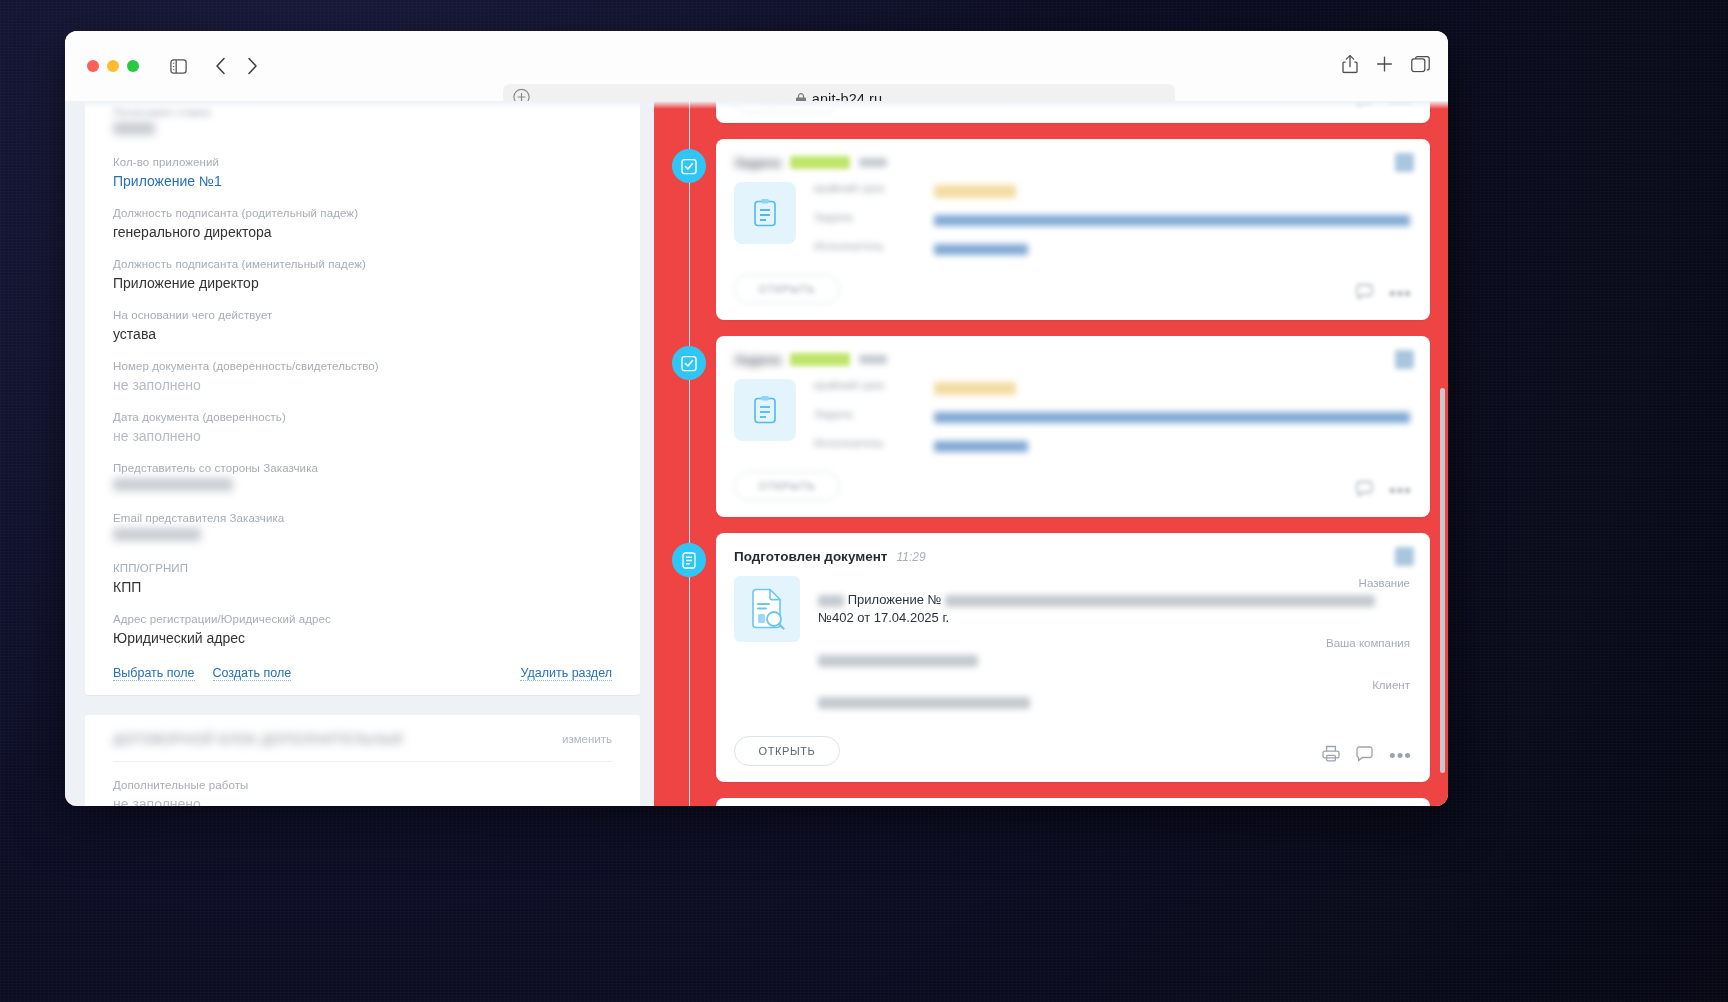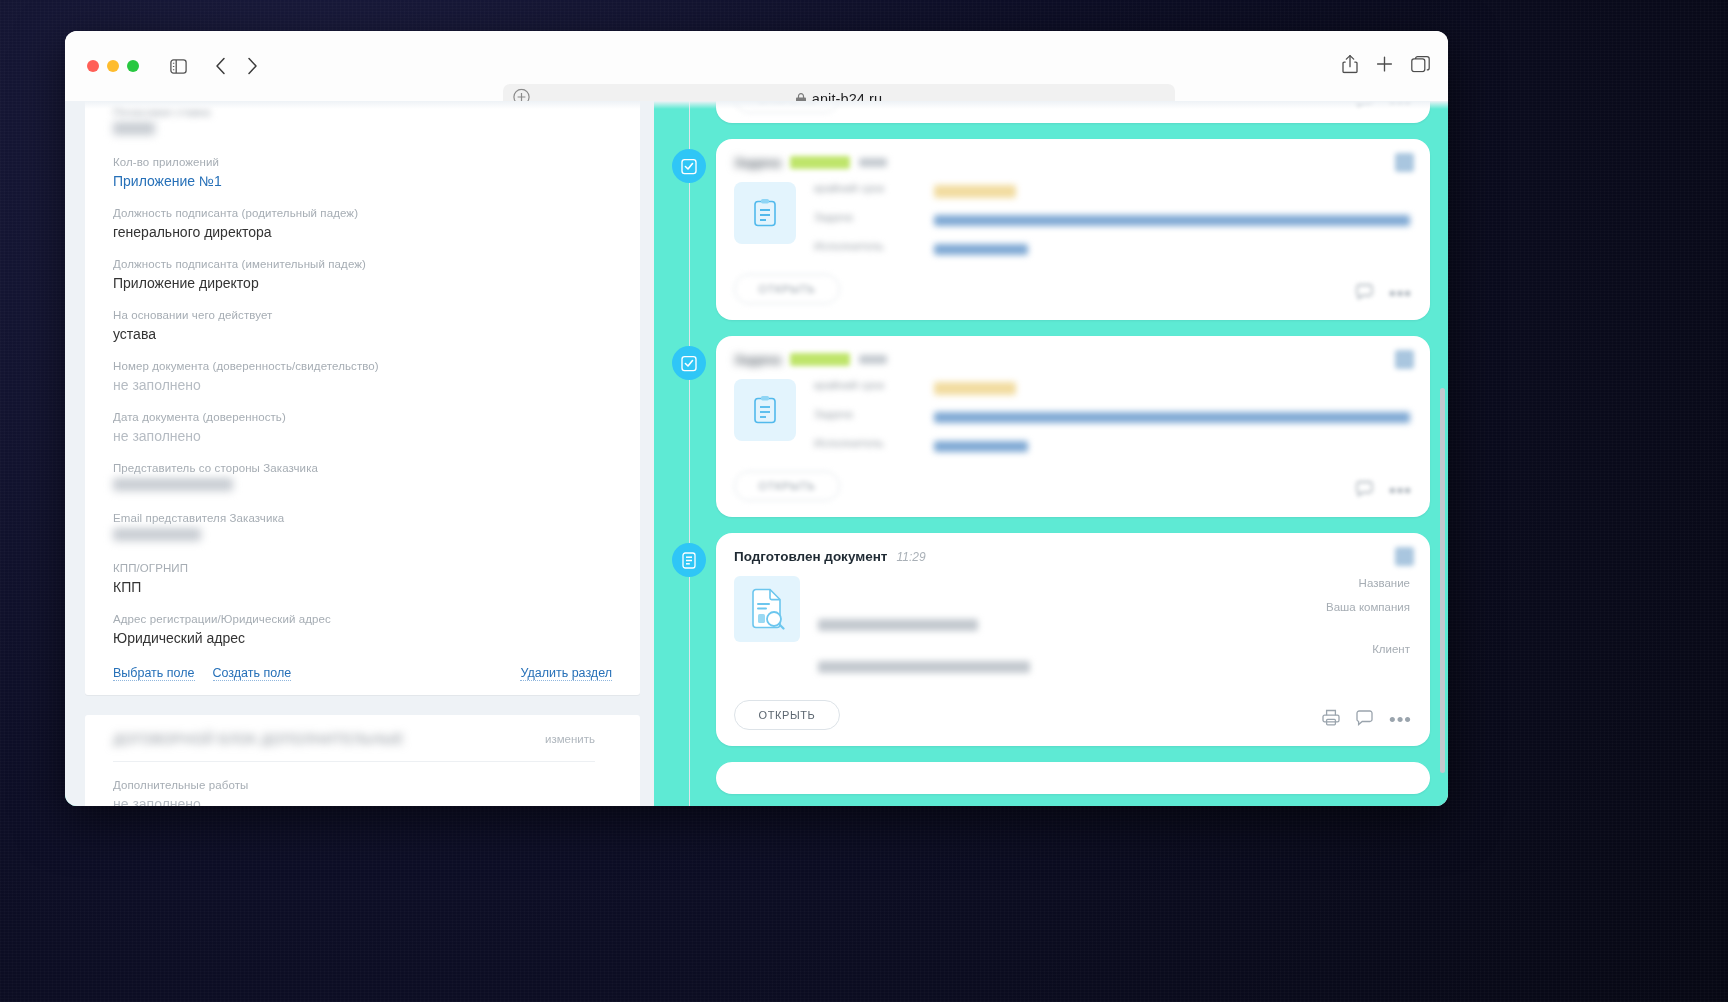"Кол-во приложений" #viewport { background: #5eead4 -> #ef4444 }
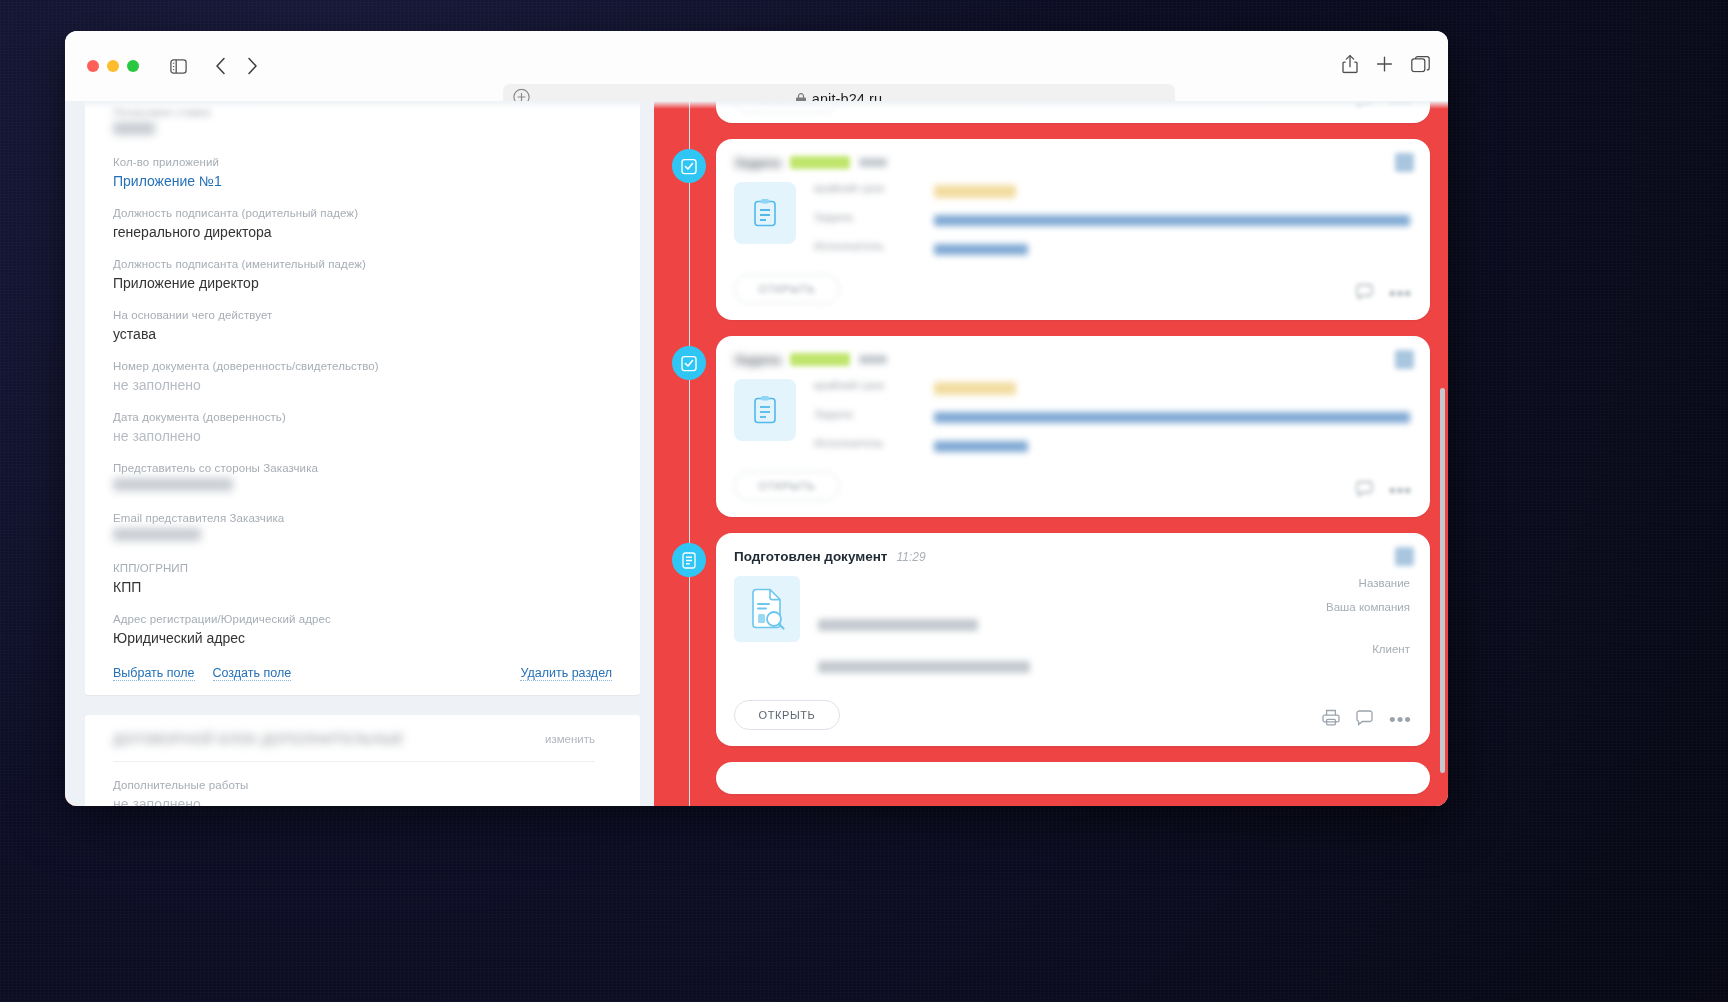"Подготовлен документ" .tl-card { border-radius: 16px -> 8px }
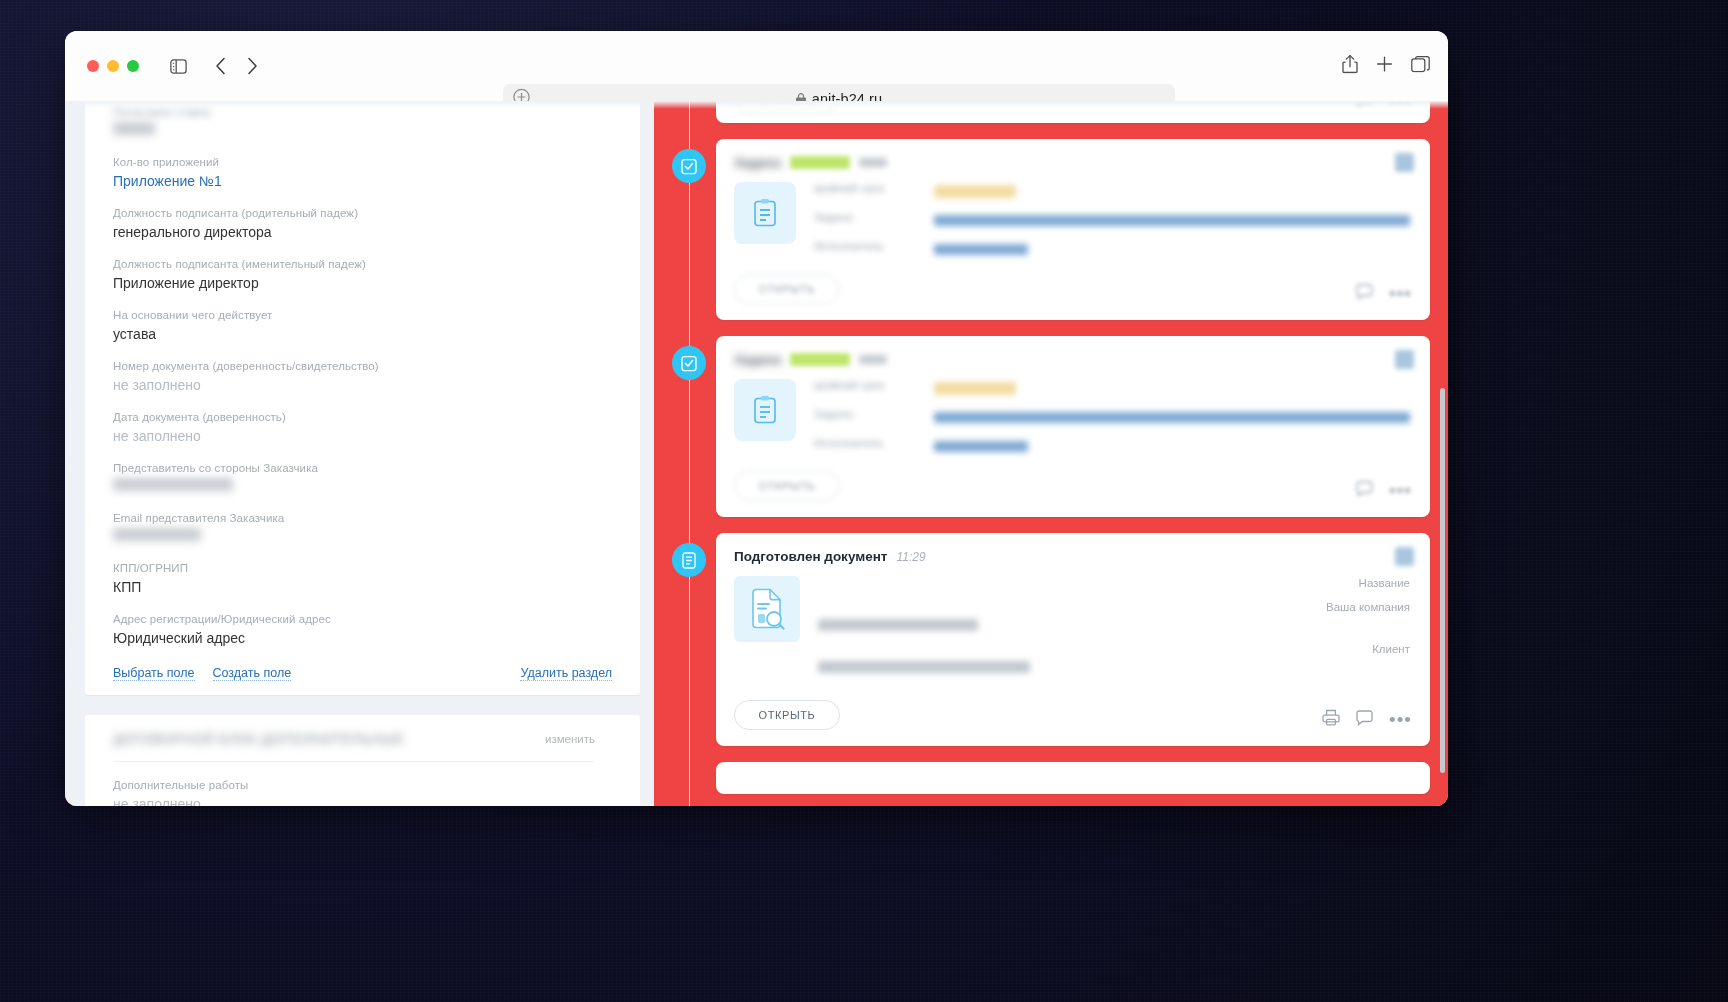"Приложение №" div.r-value { html: none -> <div> <span></span> <span>Приложение № </span><span></span><br> <span>№402 от 17.04.2025 г.</span> </div> }
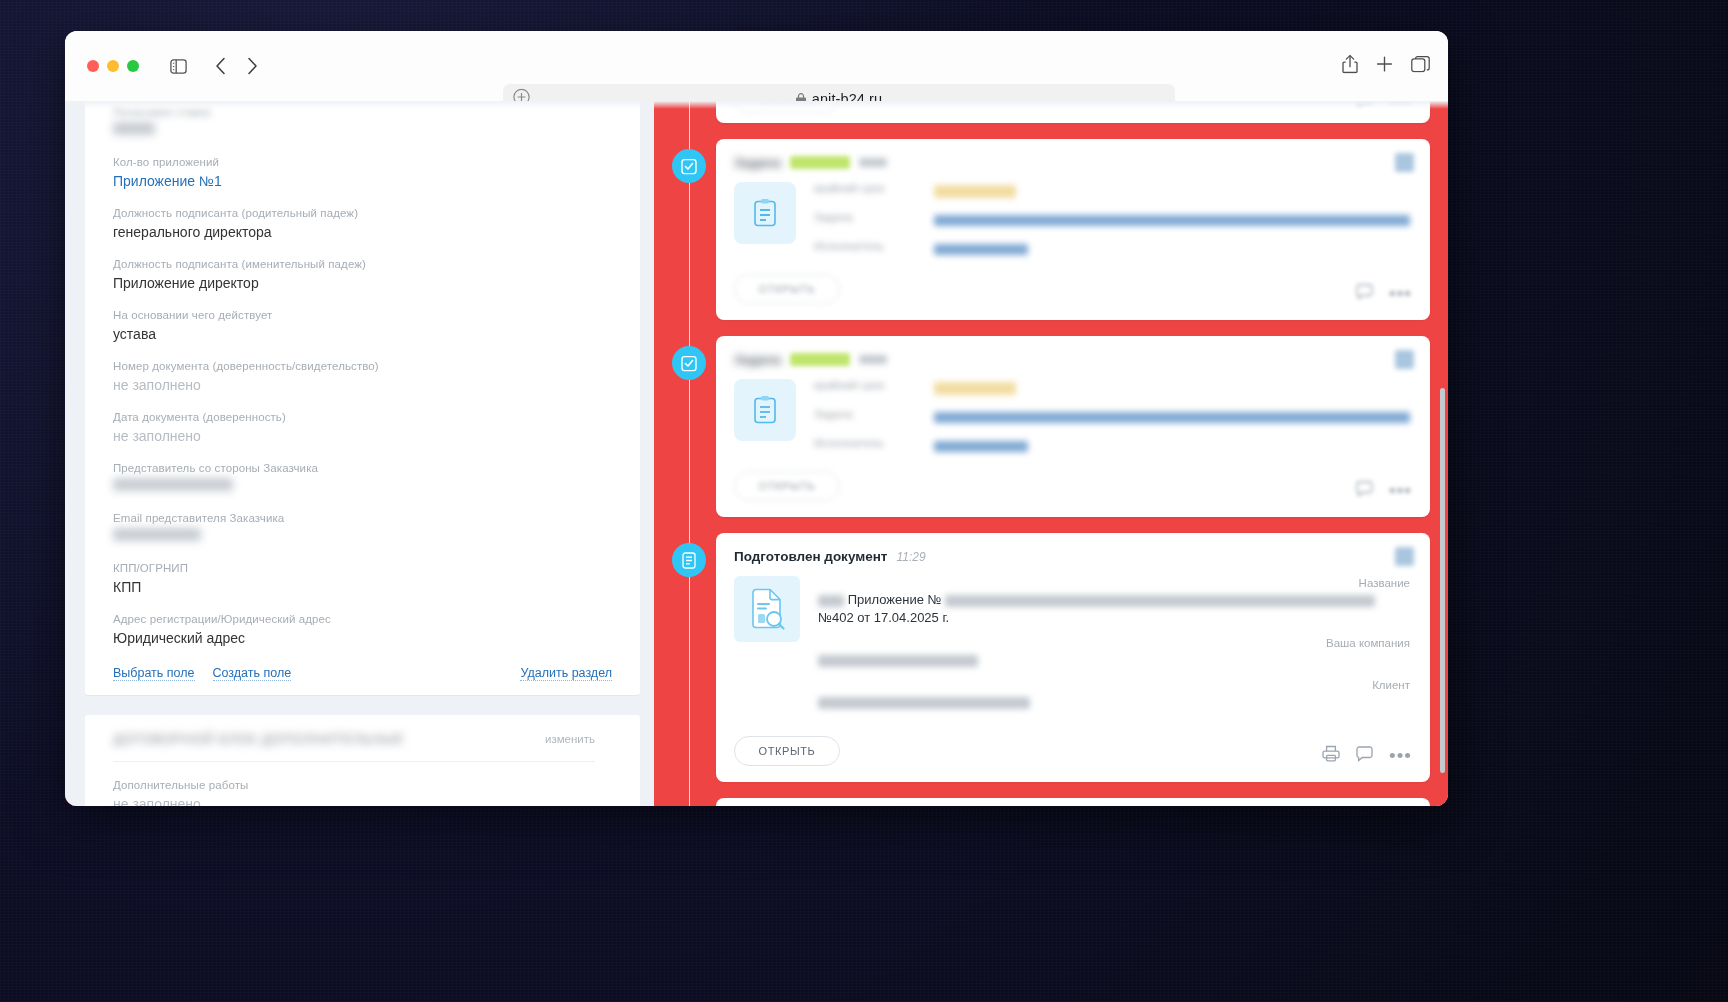"изменить" #section-extra { padding: 16px 45px 20px 28px -> 16px 28px 20px 28px }
